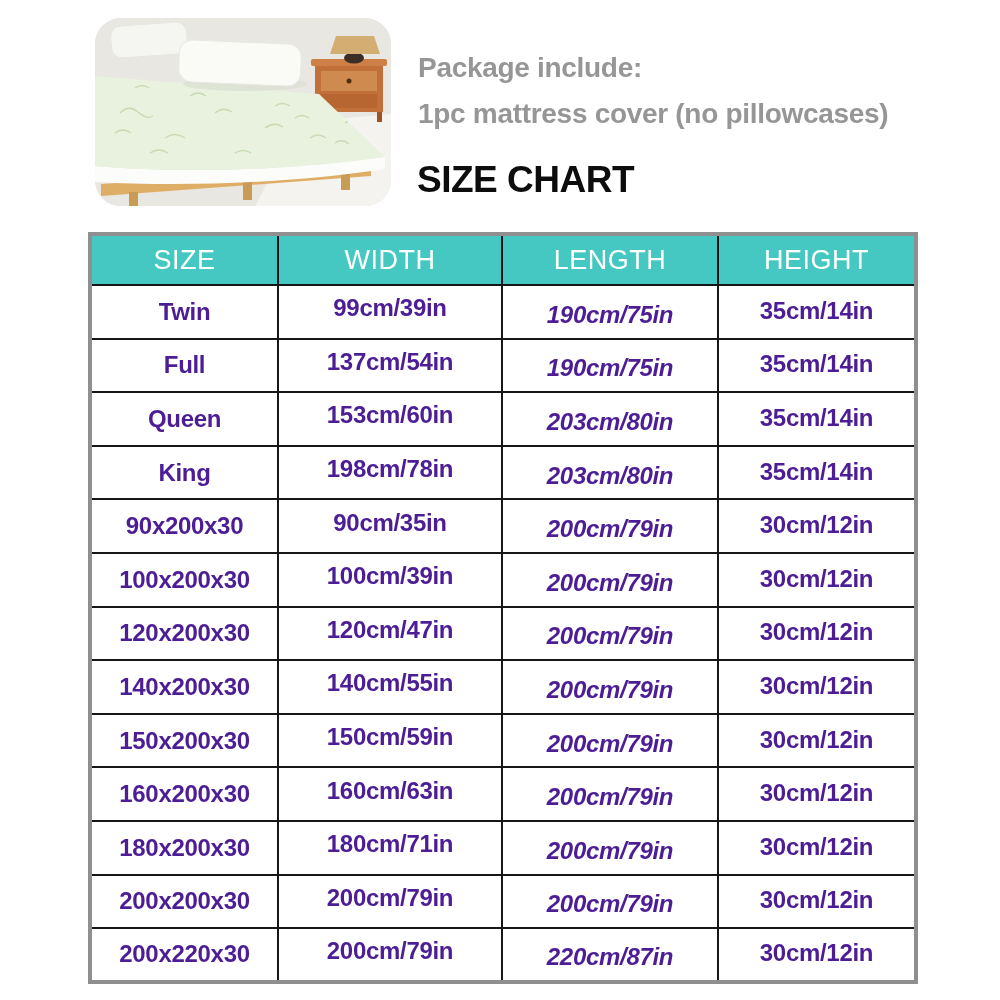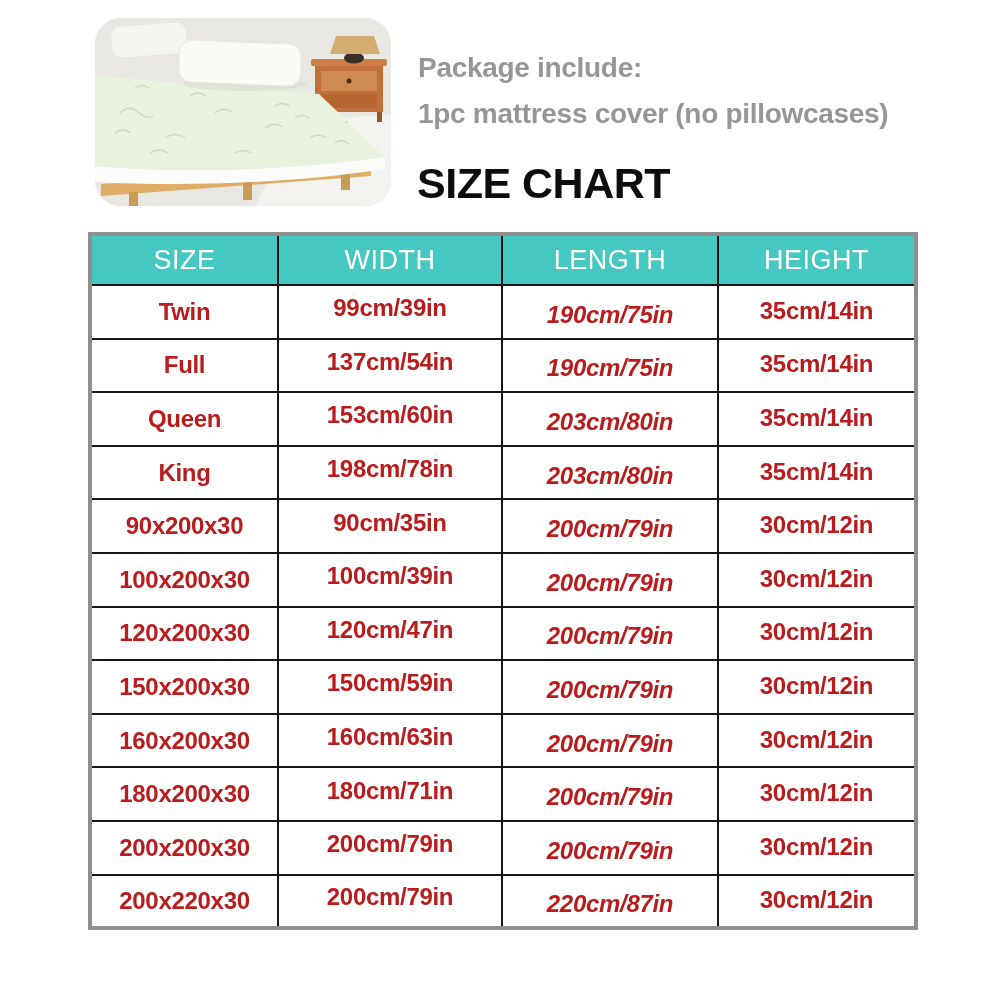"SIZE CHART" .section-title { font-size: 43px -> 37px }
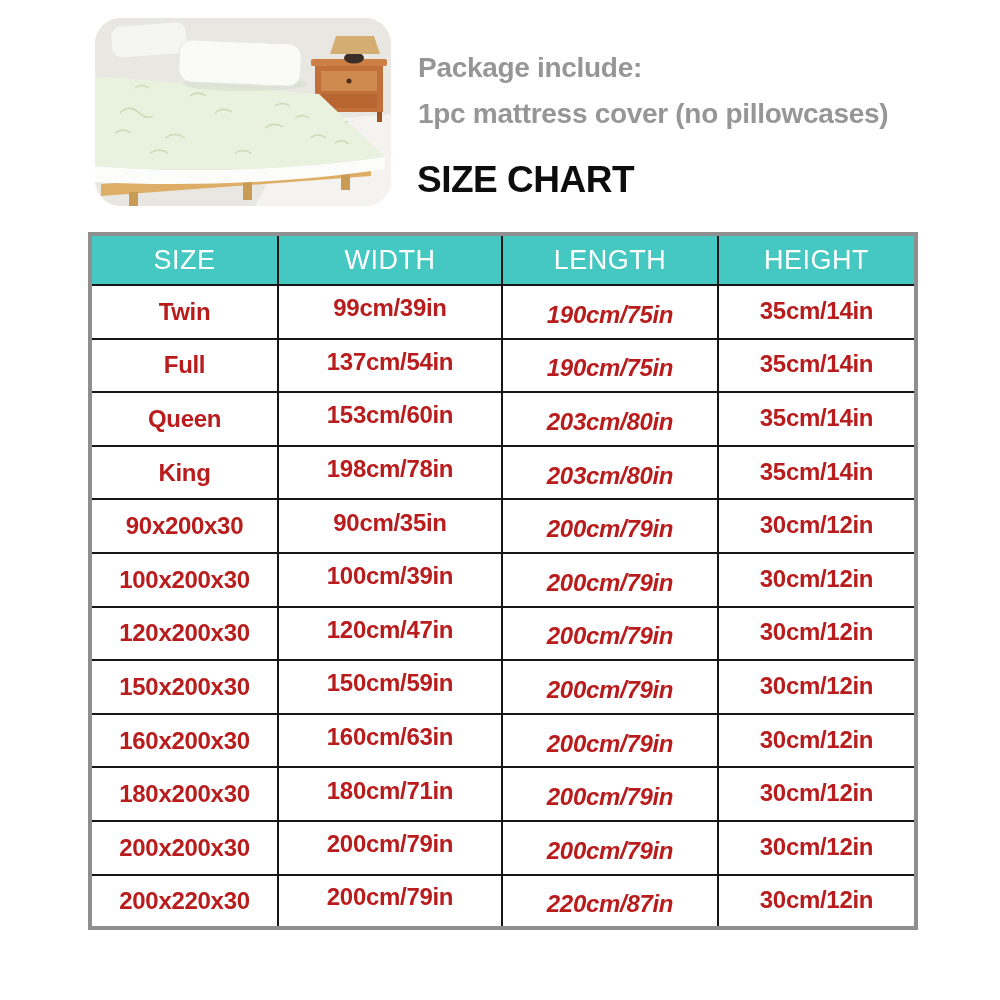"Twin" table.size-chart td { color: #b91c1c -> #4c1d95 }
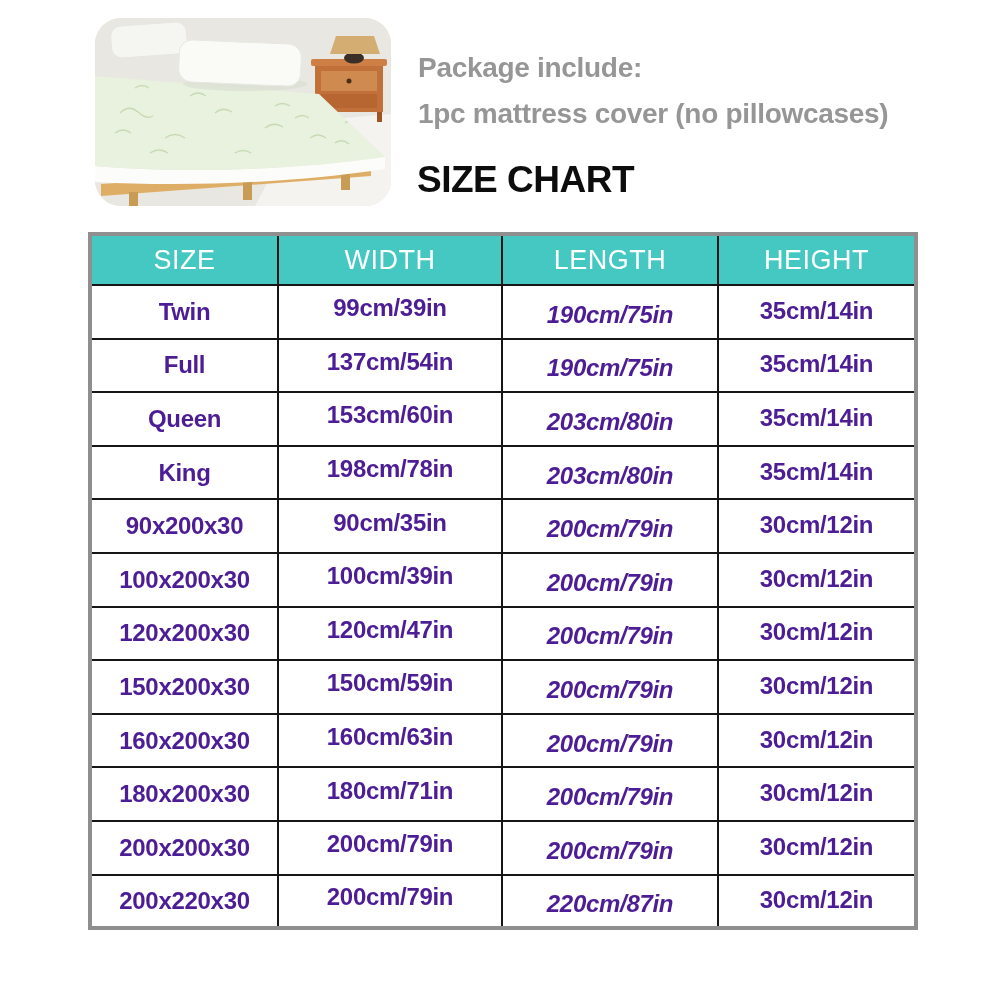"140x200x30" tr { html: none -> <tr> <td>140x200x30</td> <td>140cm/55in</td> <td>200cm/79in</td> <td>30cm/12in</td> </tr> }
